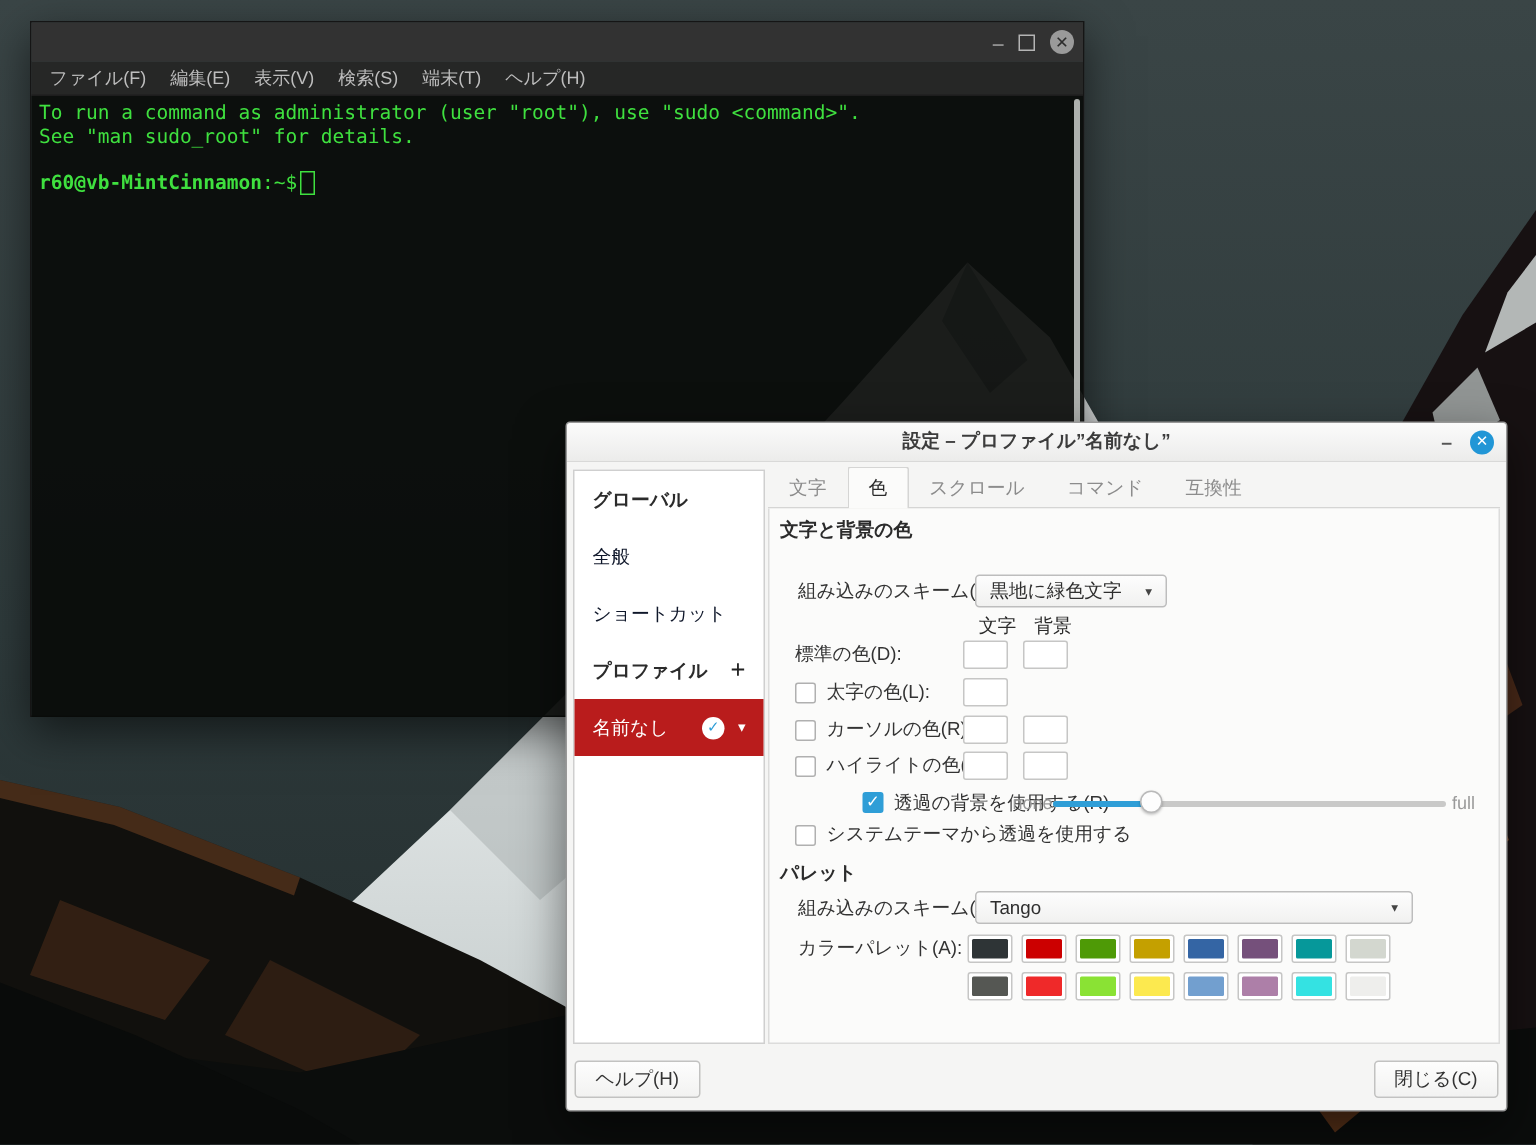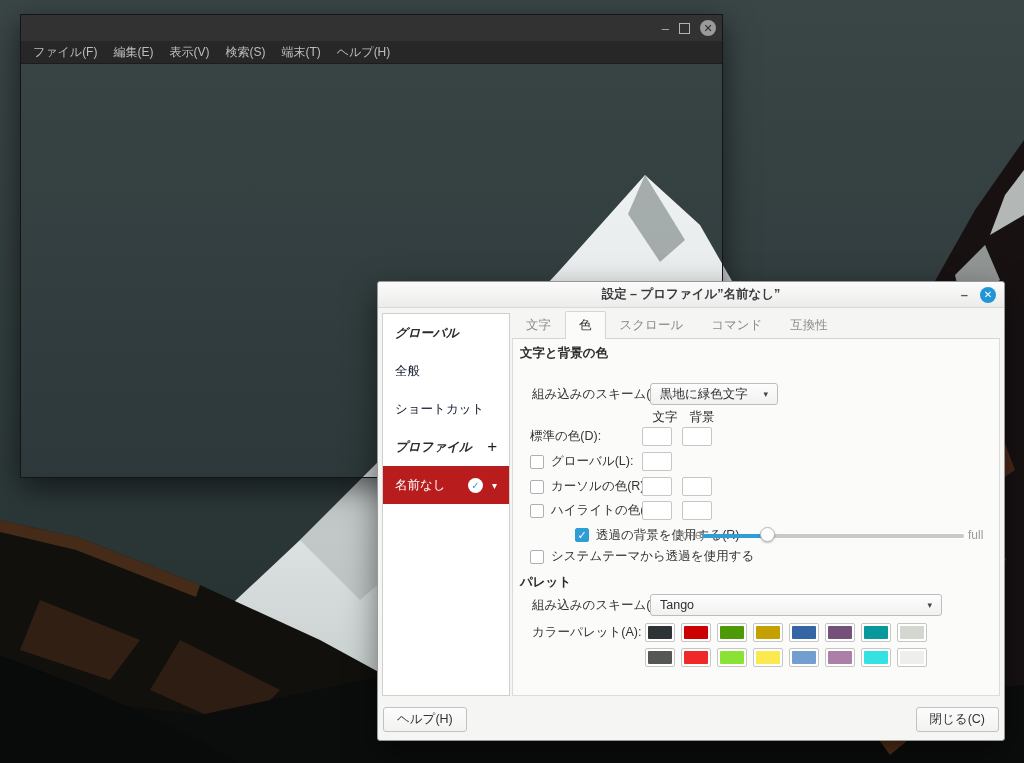"To run a command as" div.term-body { html: none -> <div> <div>To run a command as administrator (user "root"), use "sudo &lt;command&gt;".</div> <div>See "man sudo_root" for details.</div> <div><span>r60@vb-MintCinnamon</span><span>:~$</span><span></span></div> <div></div> </div> }
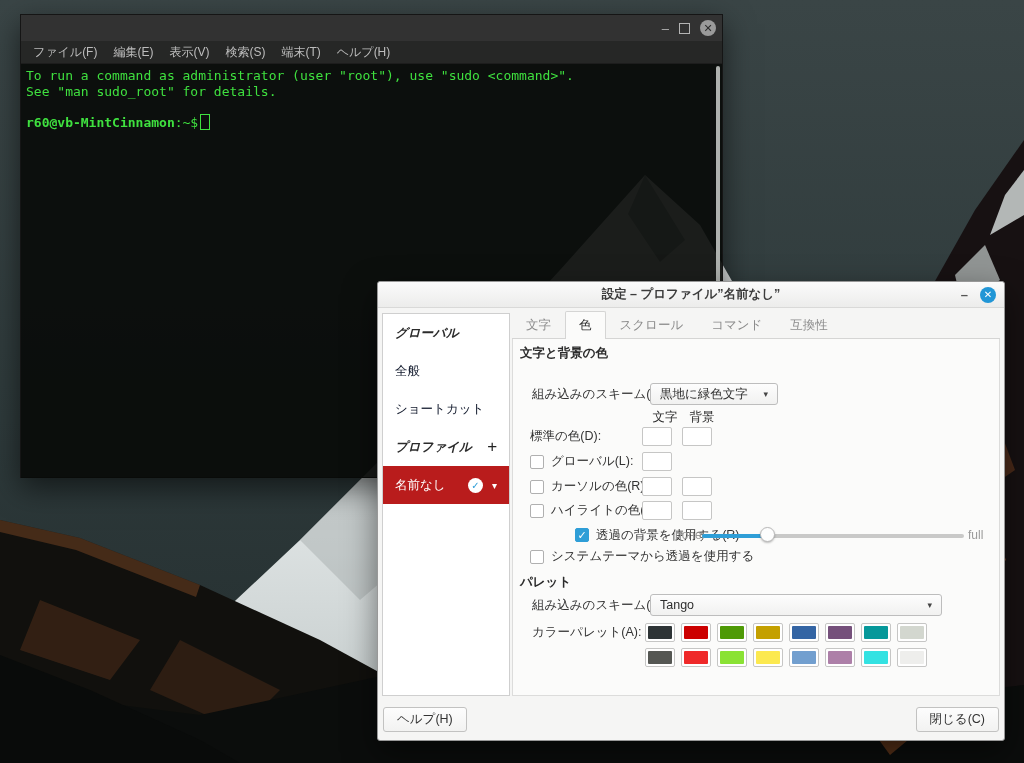"グローバル" .sb-head { font-style: italic -> none }
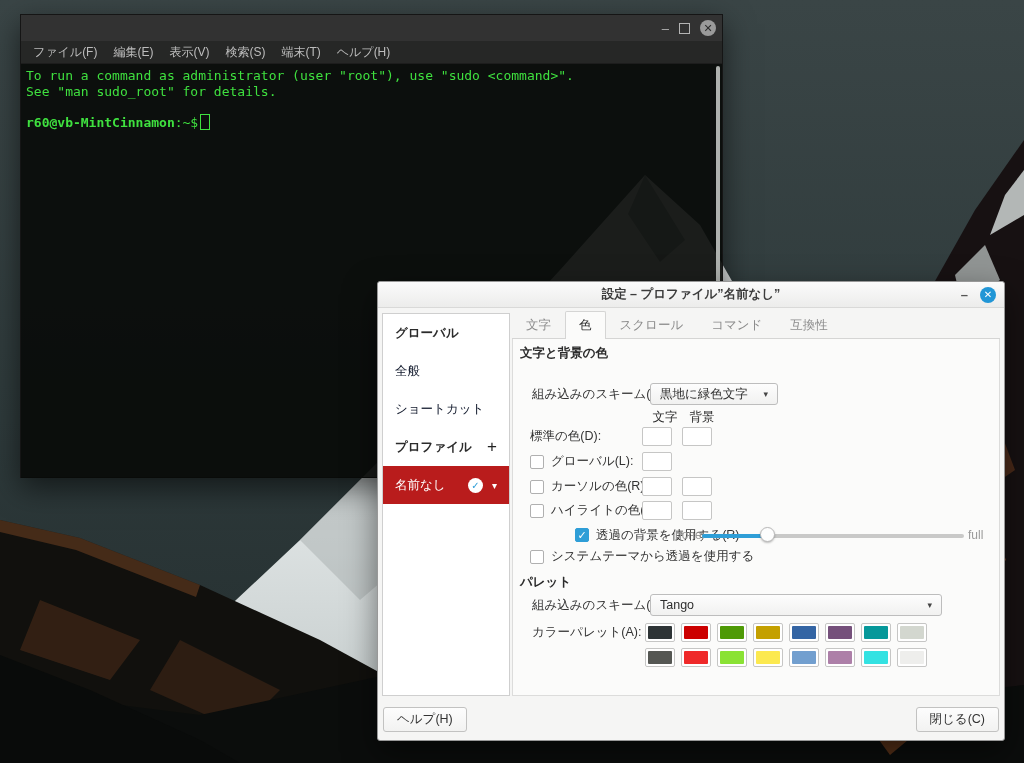"グローバル(L):" span { text: グローバル -> 太字の色 }
